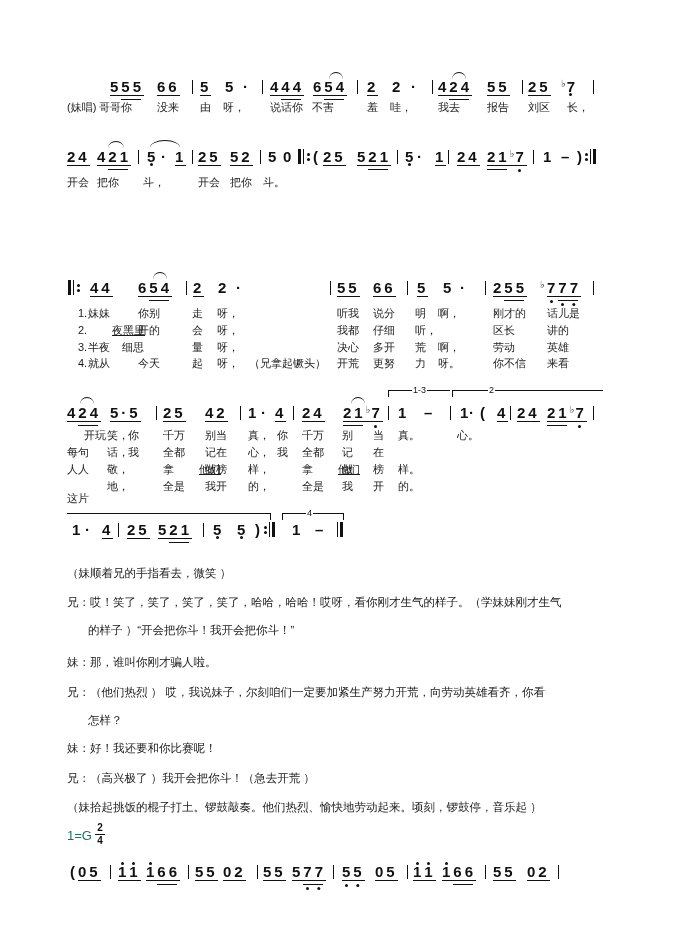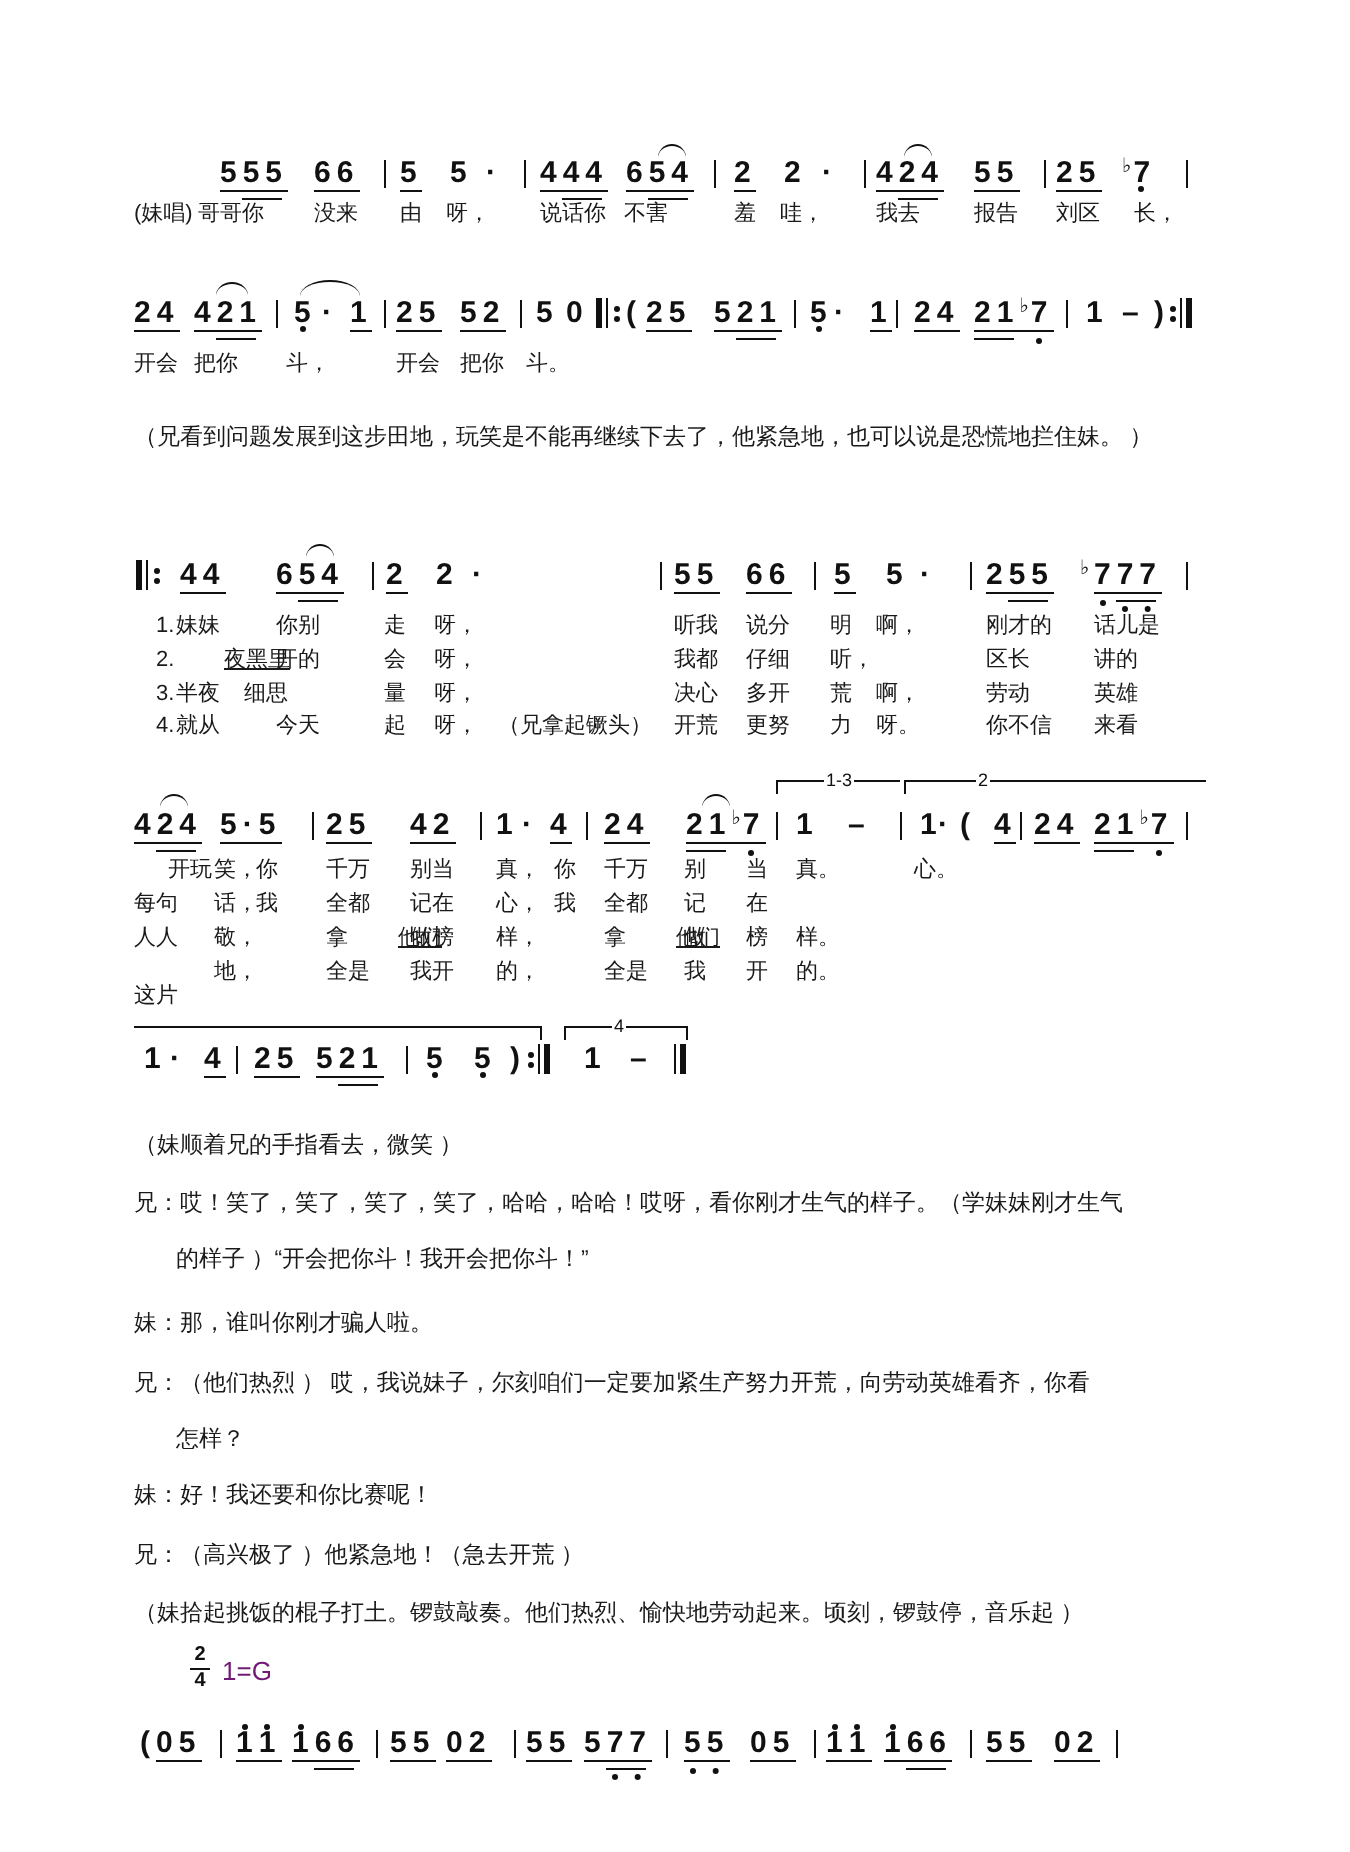"（兄看到问题发展到这步田地，玩笑是不能再继续下去了，他紧急地，也可以说是恐慌地拦" div.tx { html: <div>（兄看到问题发展到这步田地，玩笑是不能再继续下去了，他紧急地，也可以说是恐慌地拦住妹。 ）</div> -> none }
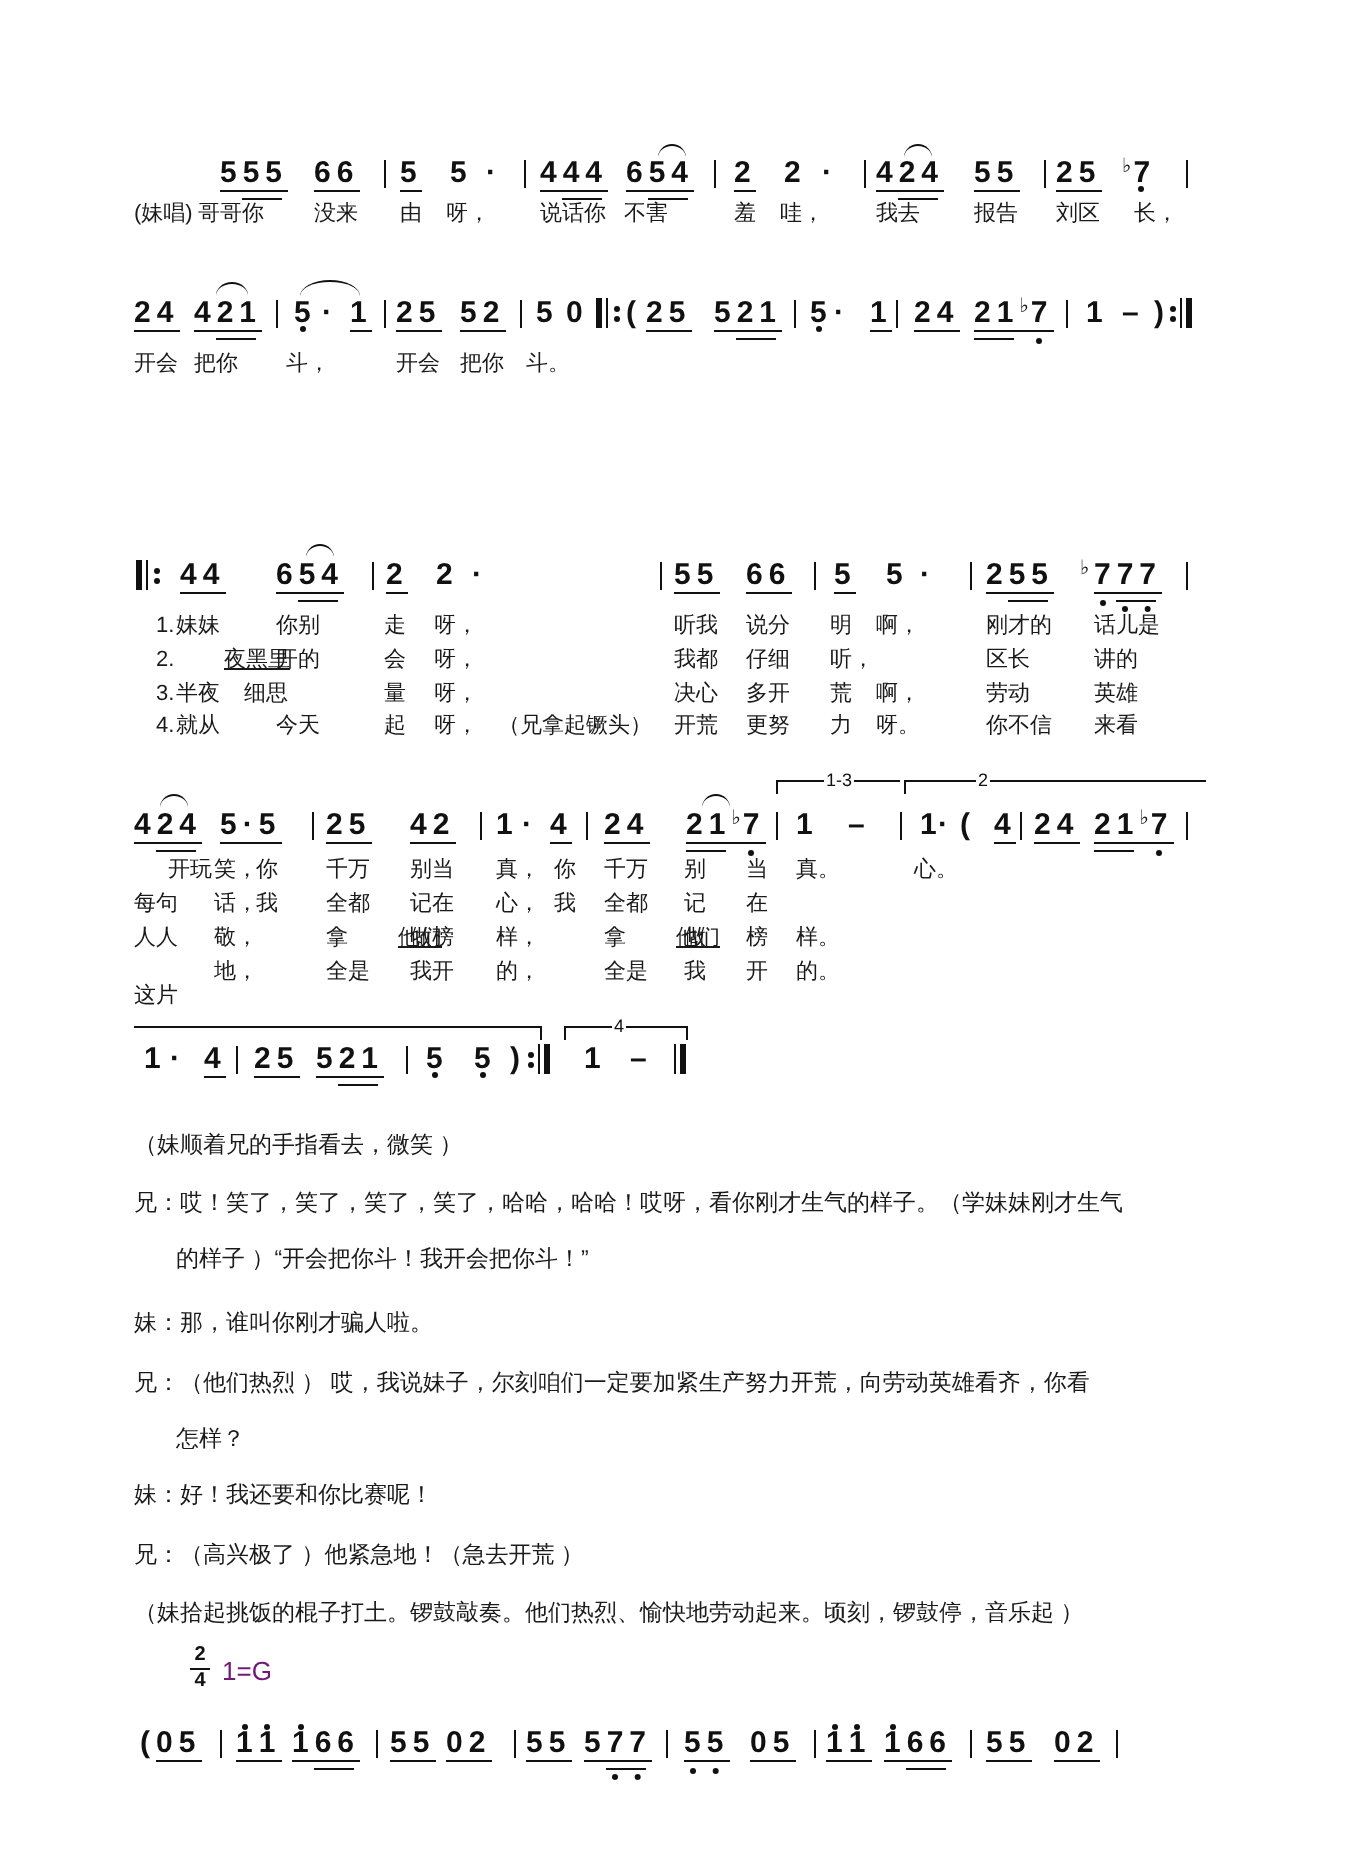"兄：（高兴极了 ）他紧急地！（急去开荒 ）" div.tx { text: 他紧急地 -> 我开会把你斗 }
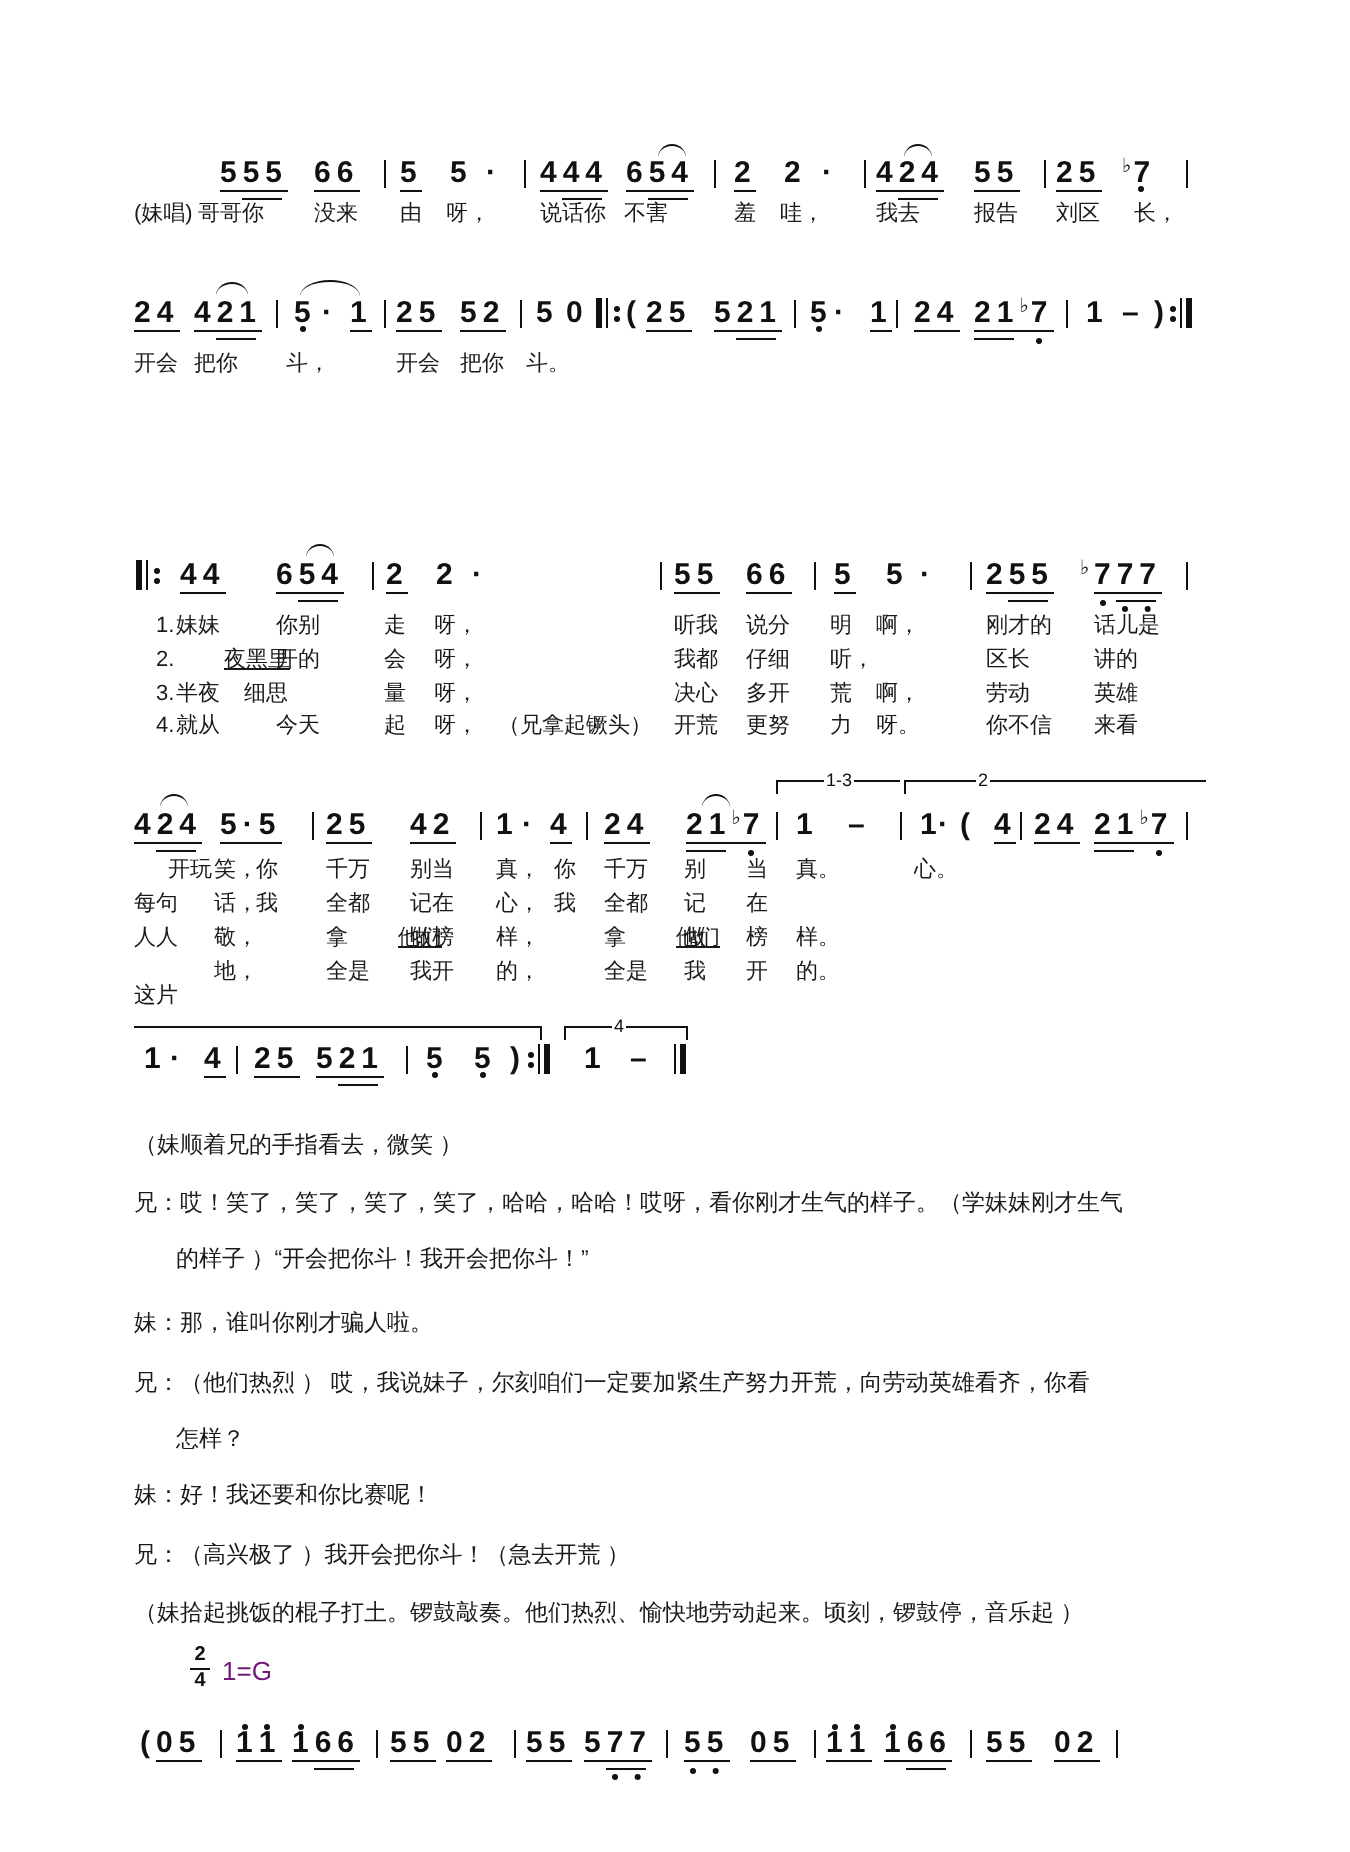"1=G" .key { color: #701a75 -> #0f766e; margin-left: 44px -> none }
